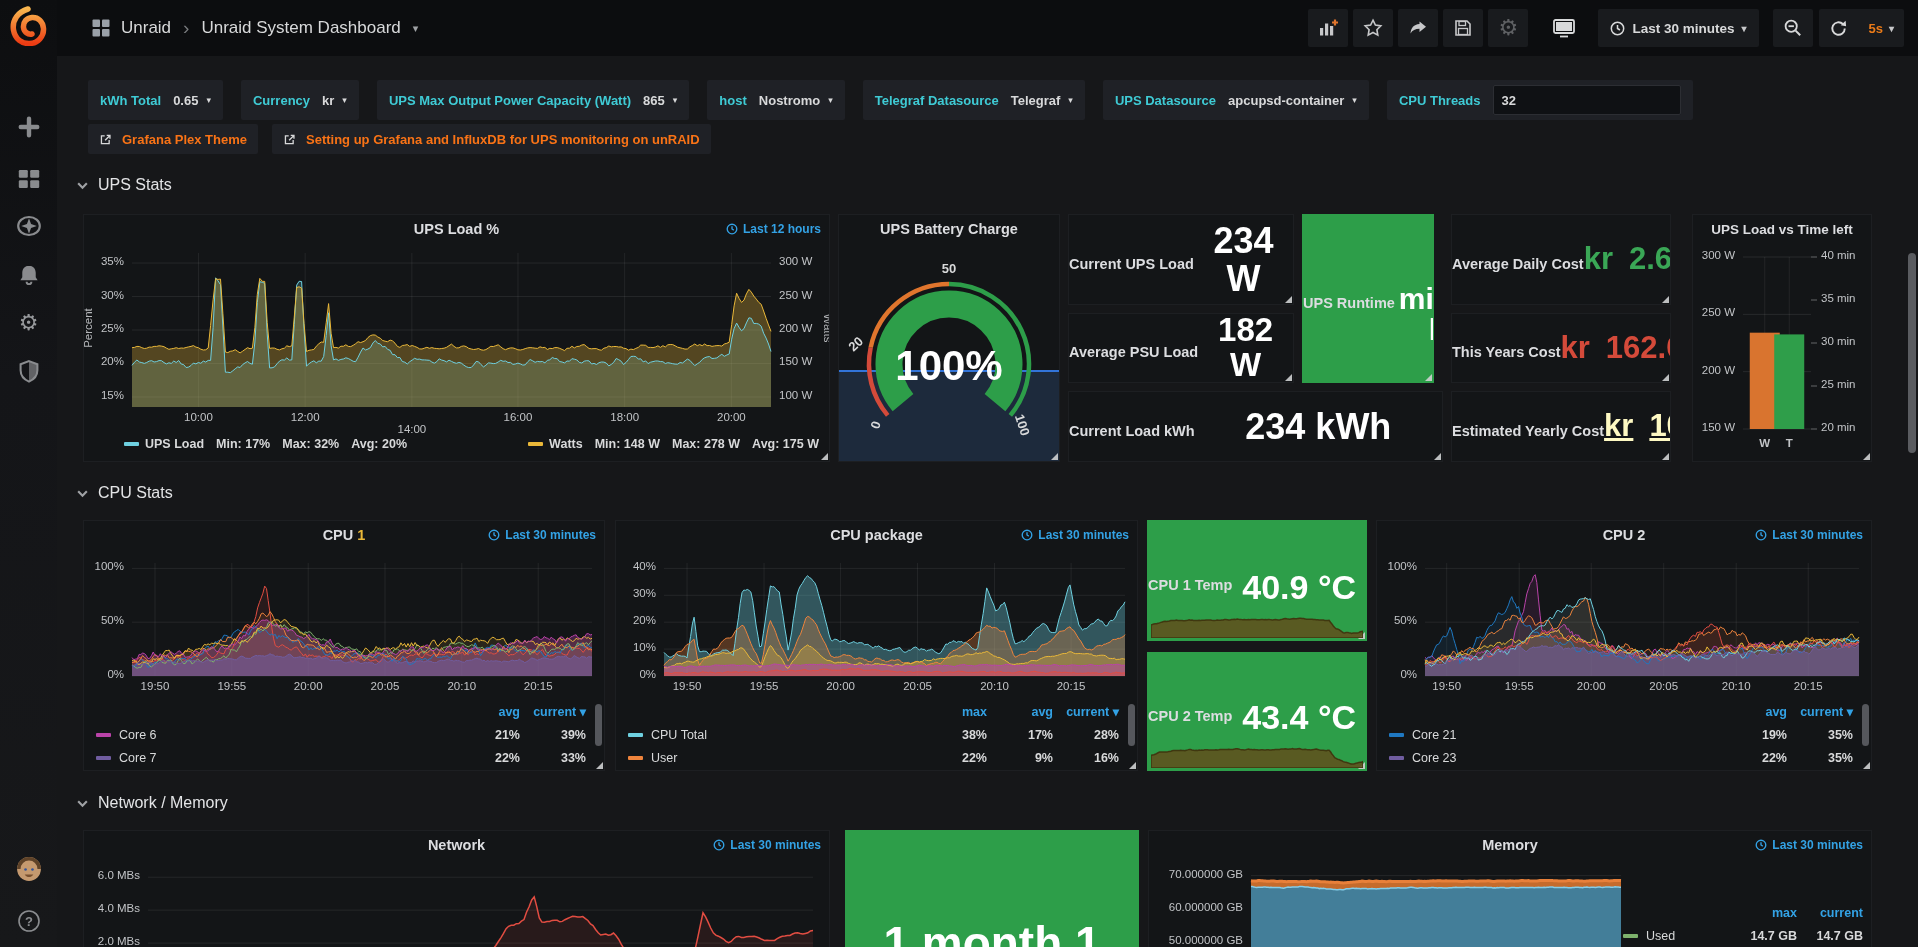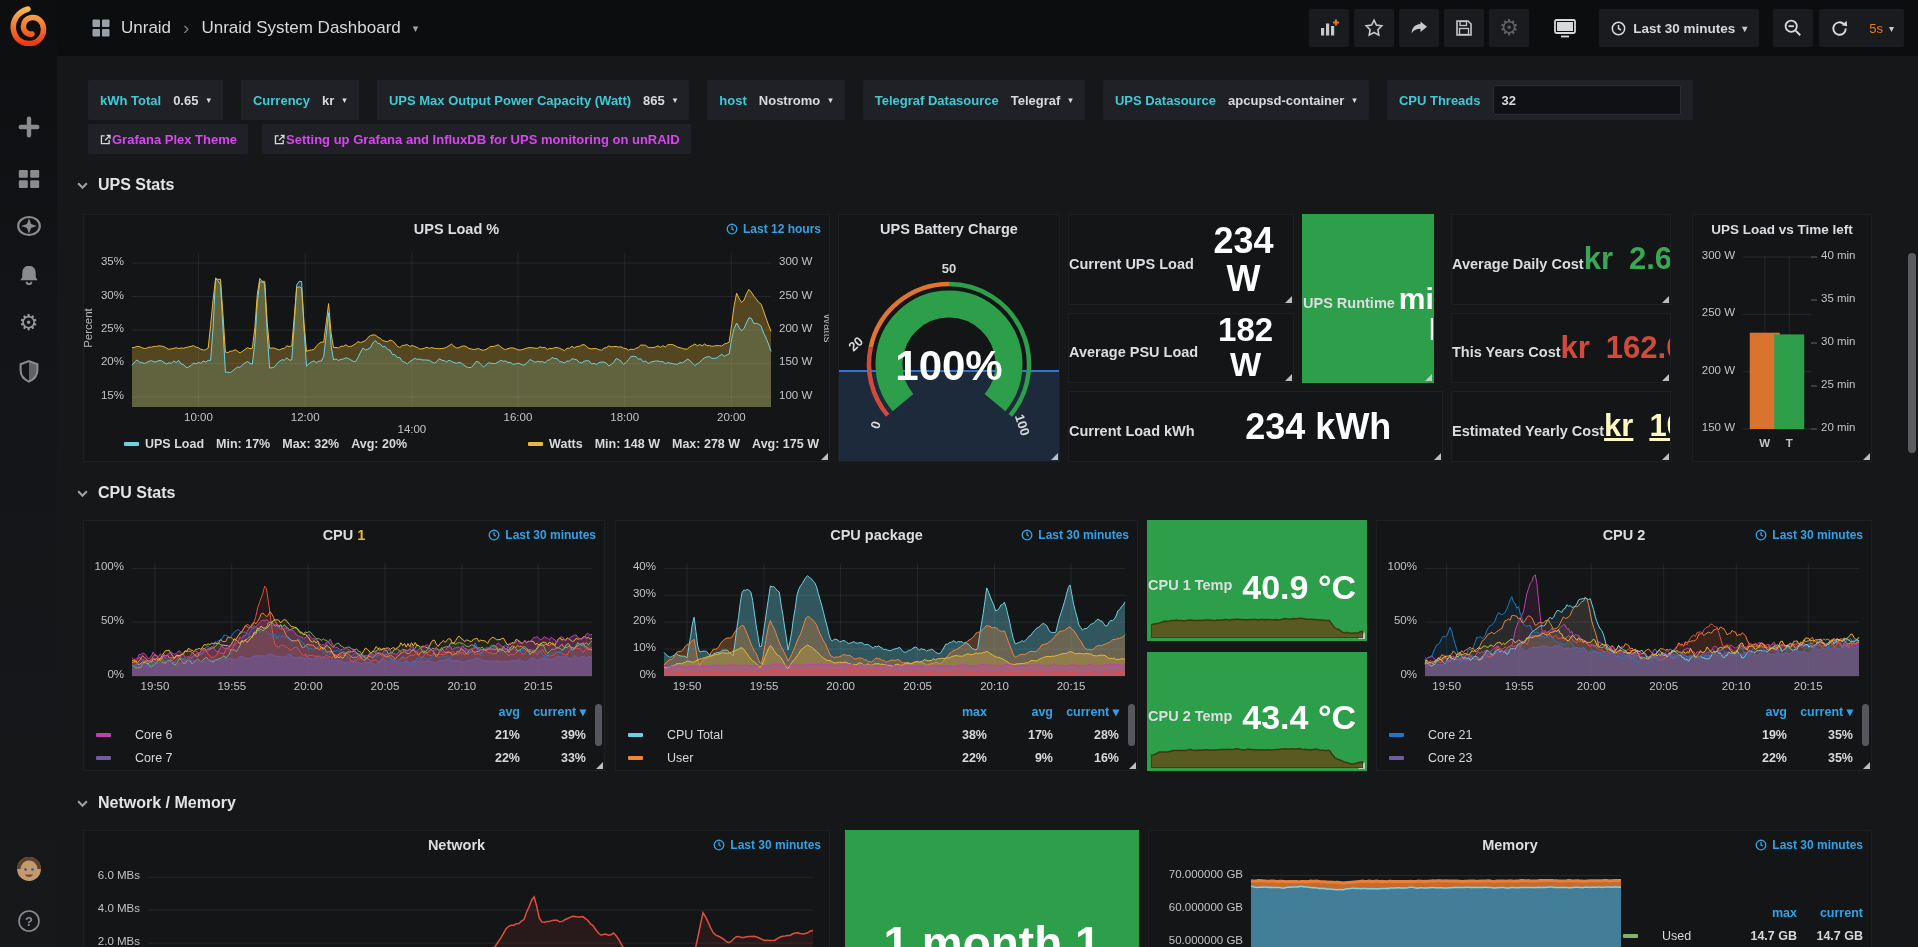"5s" .refresh-dd { font-weight: normal -> bold }
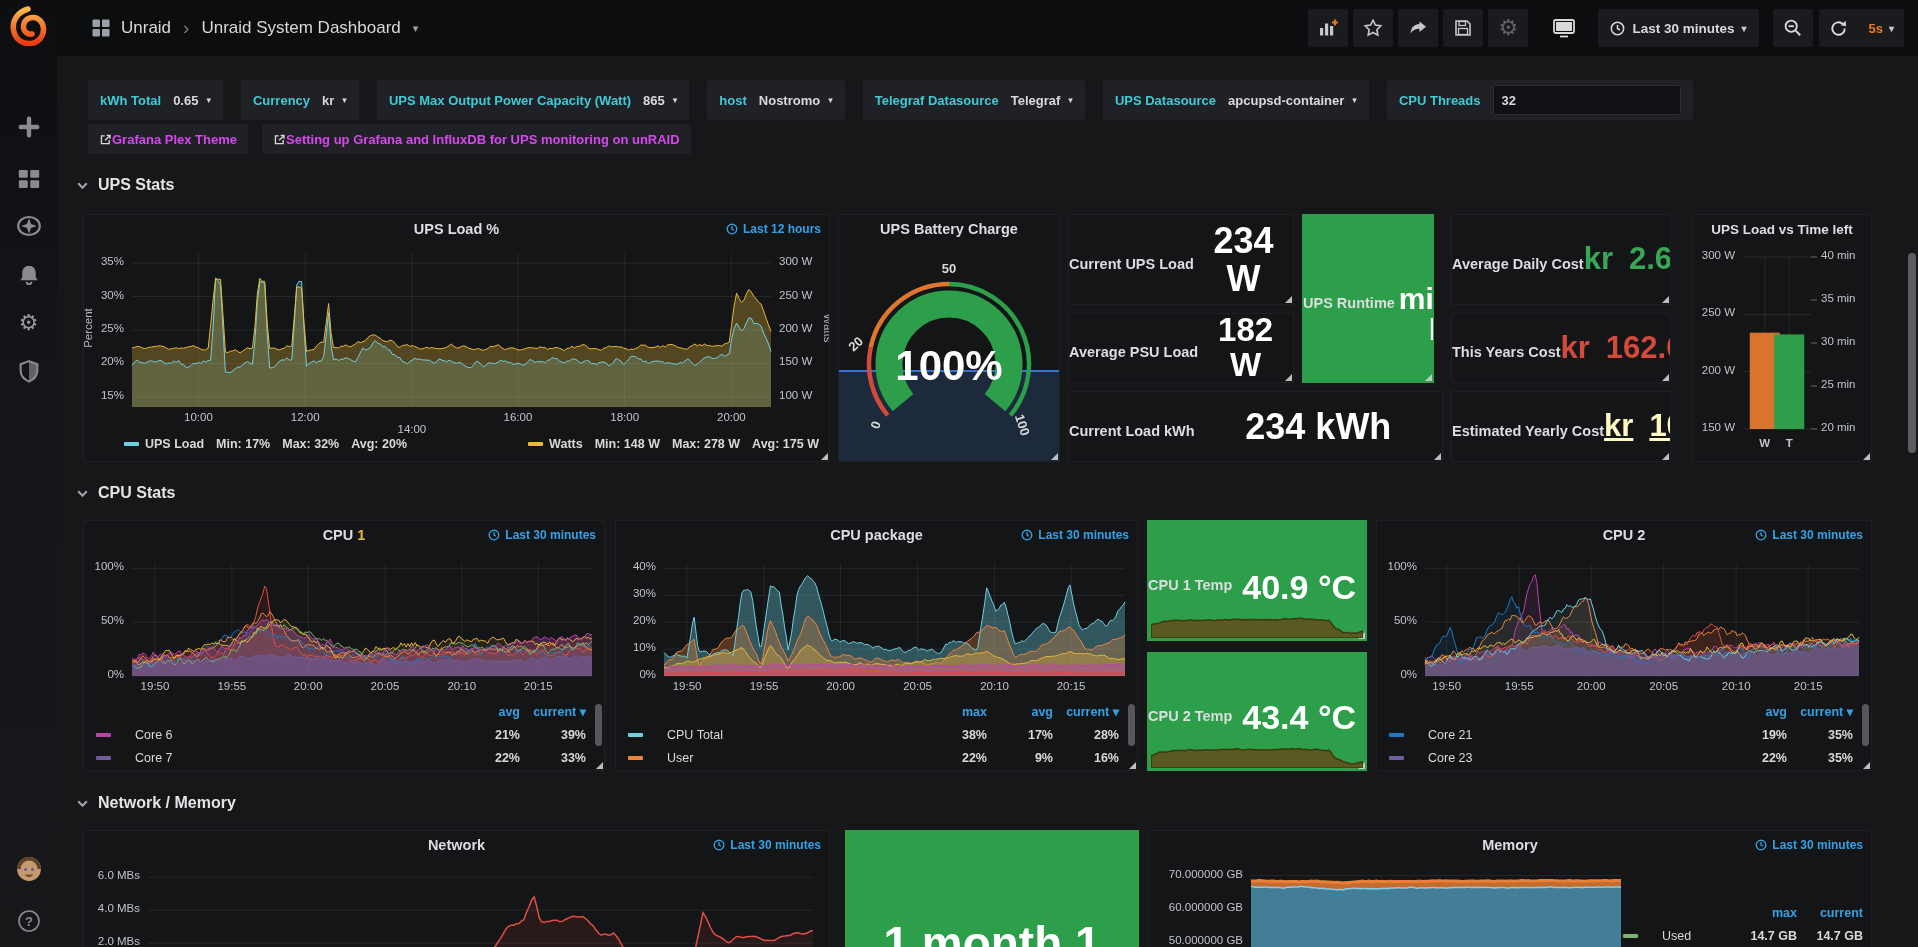"Grafana Plex Theme" .dash-link { color: #d946ef -> #f97316; gap: 0 -> 10px }
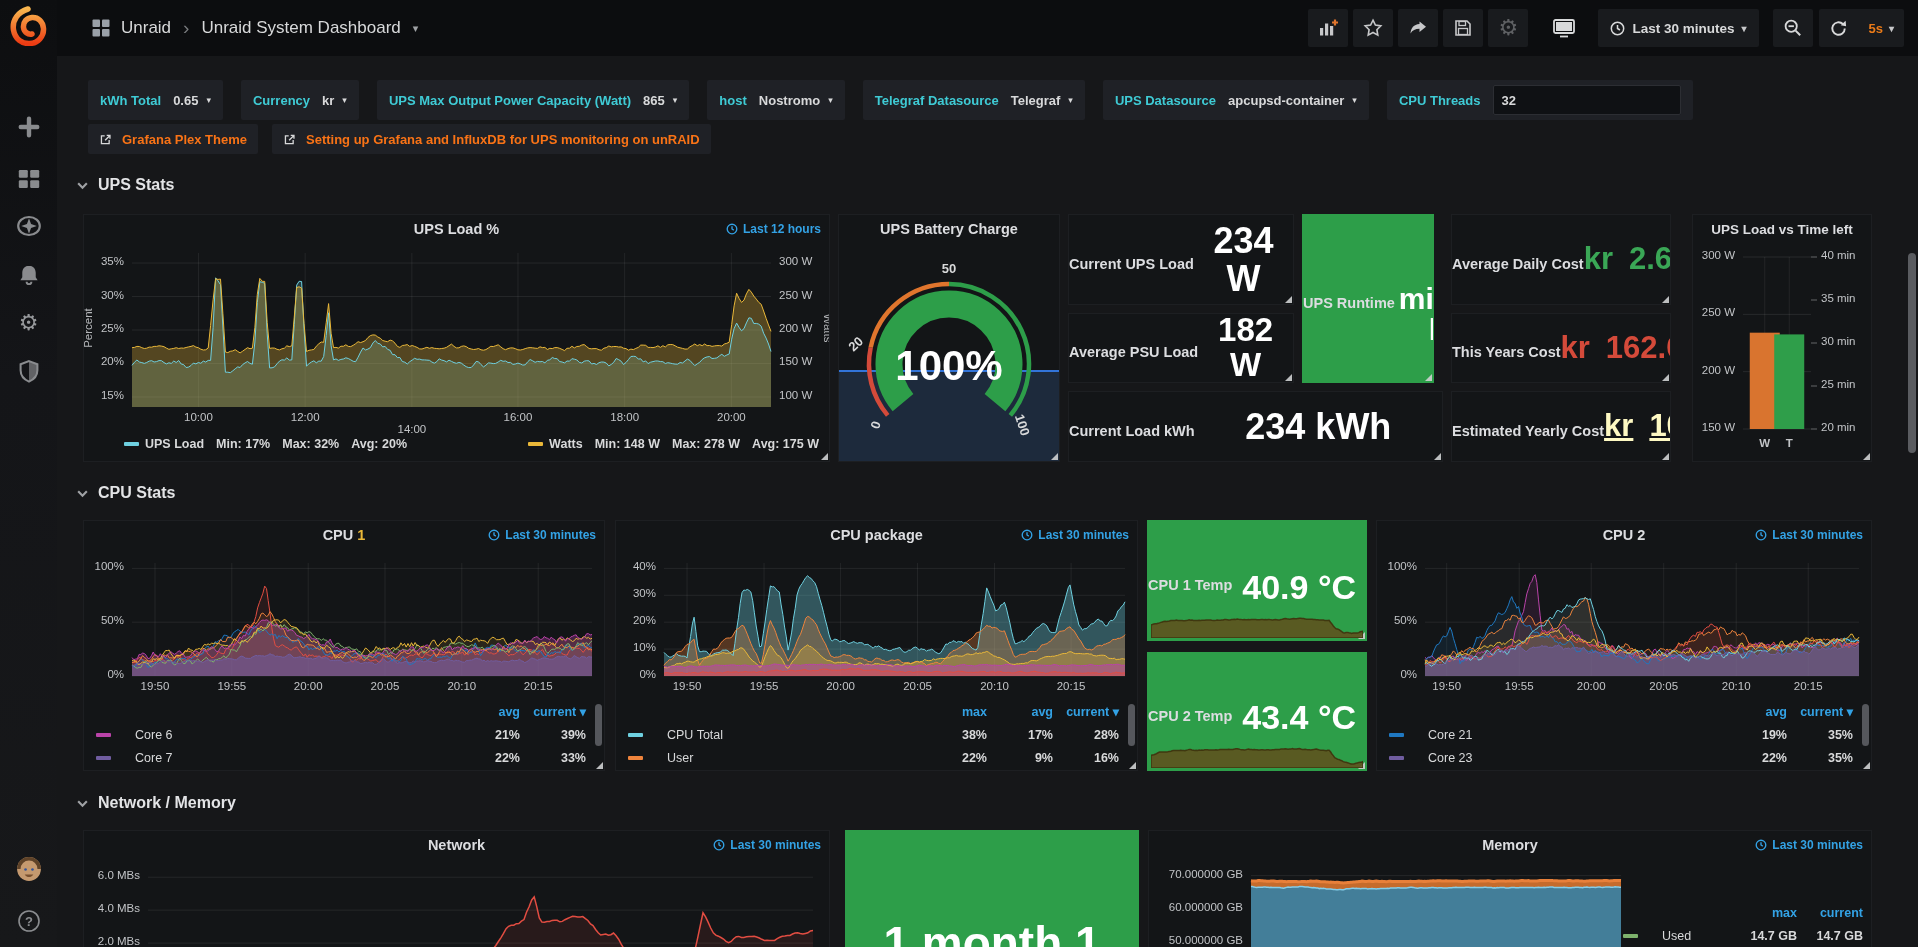"UPS Stats" .section-title { font-weight: bold -> normal }
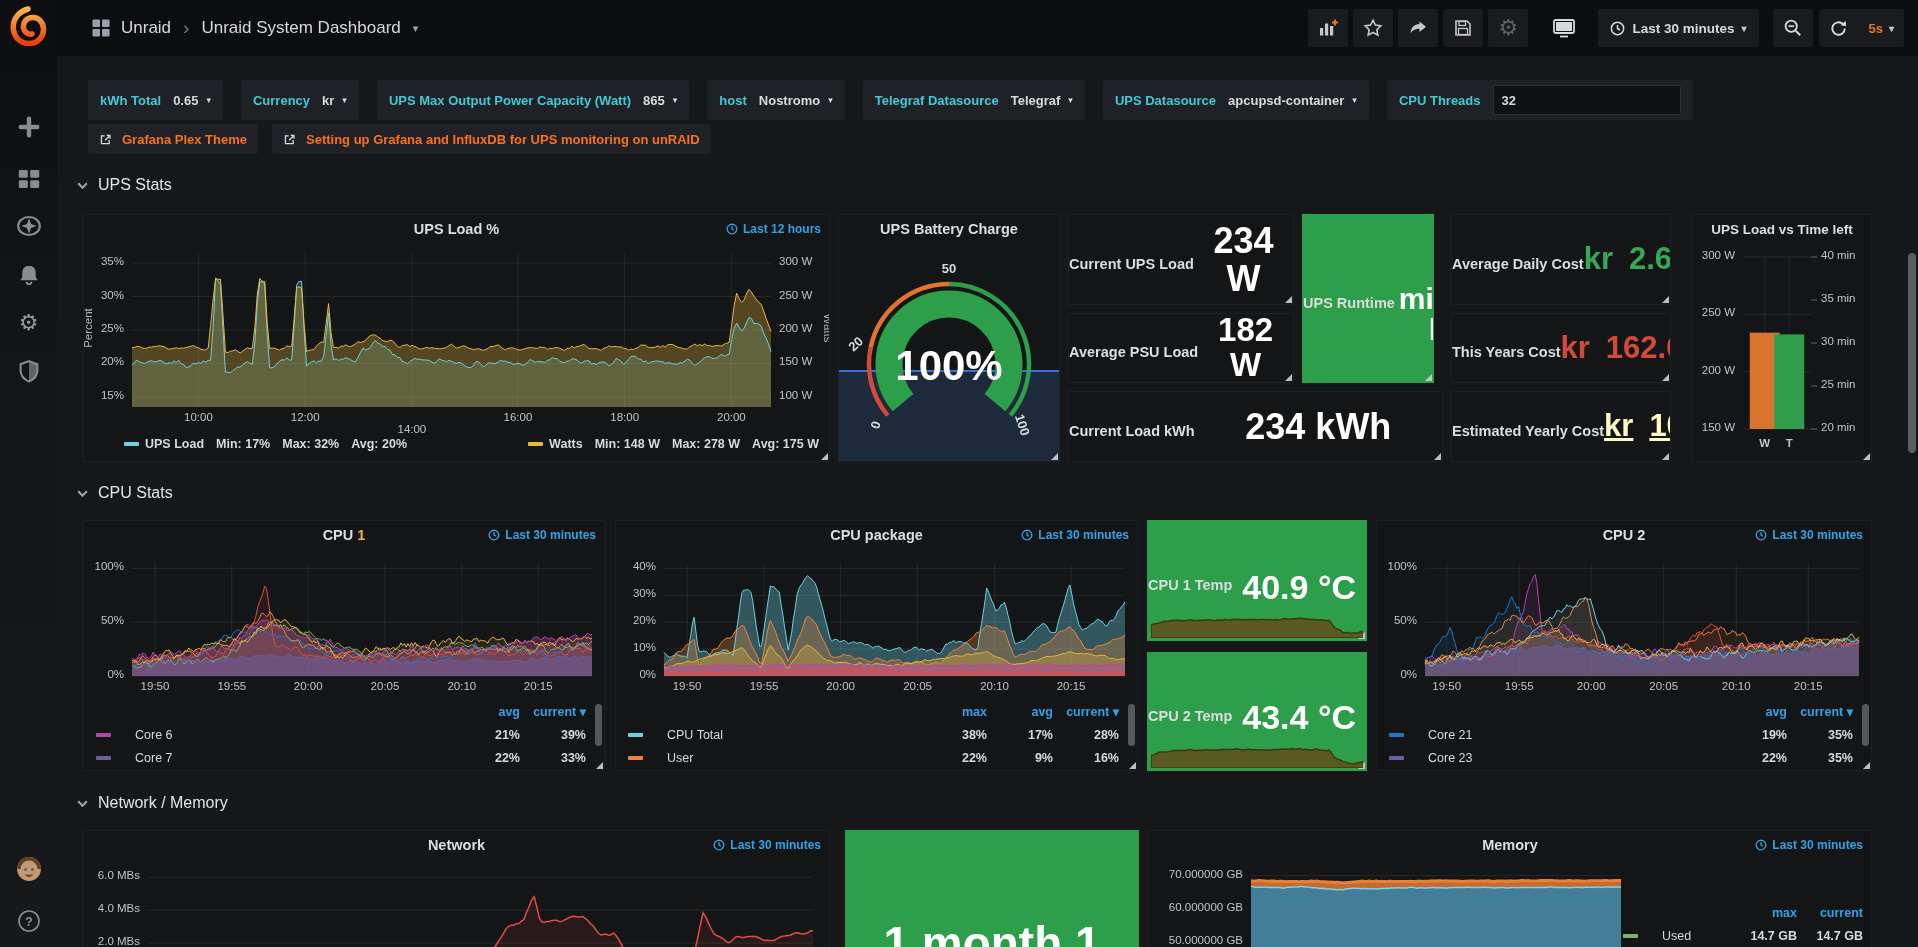"Core 6" .leg-row .leg-nm { margin-left: 24px -> 8px }
